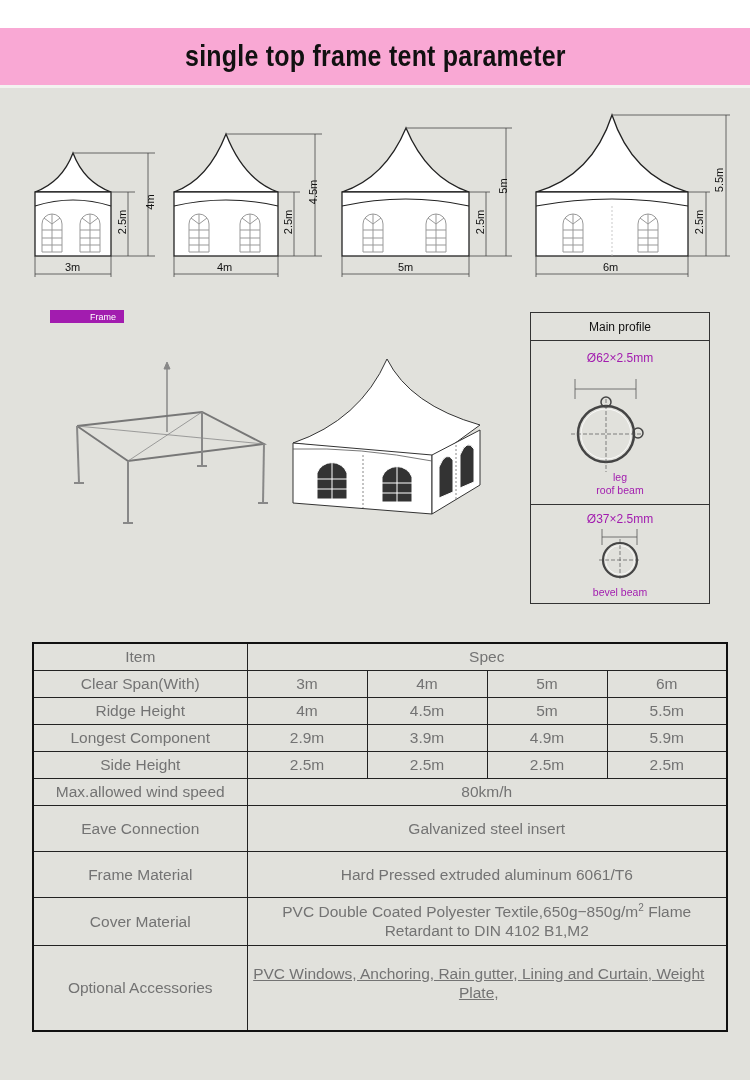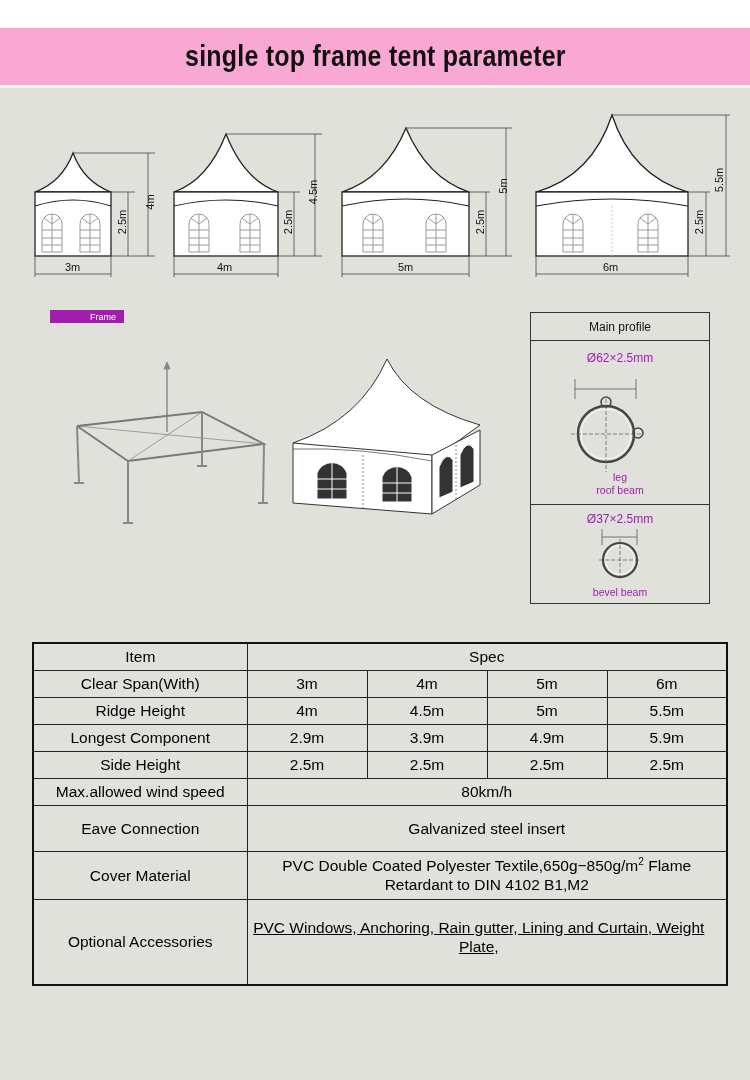"Item" table.spec { color: #000000 -> #737373 }
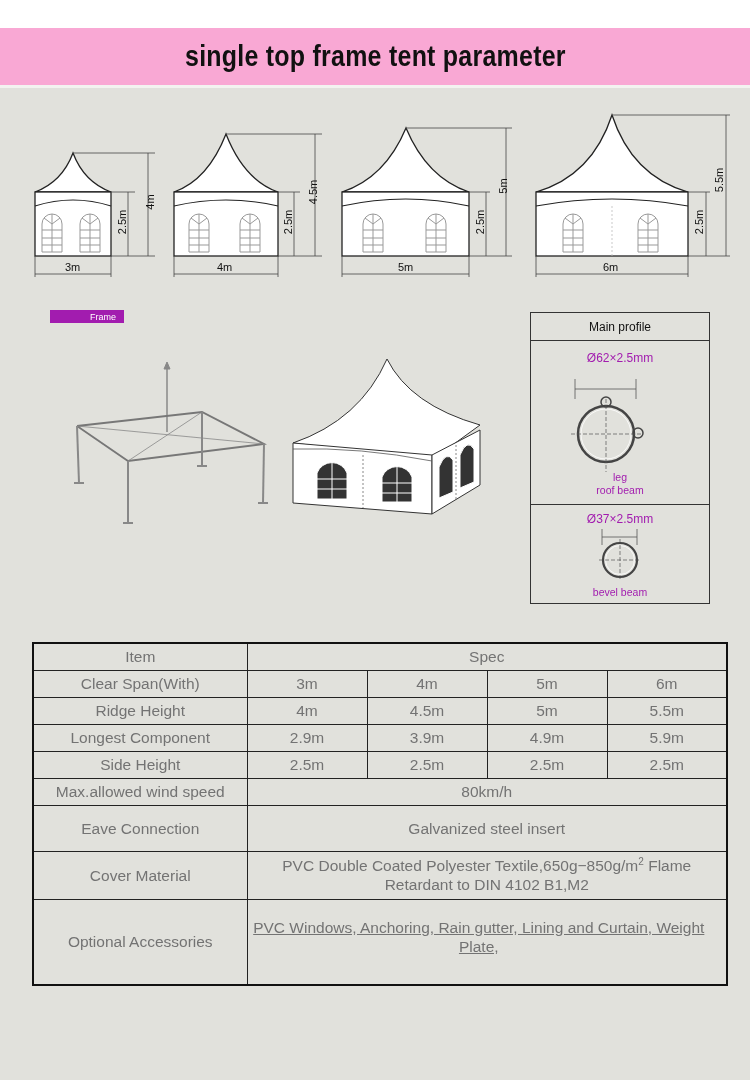"Frame Material" tr.r-frame { html: none -> <tr> <td>Frame Material</td> <td>Hard Pressed extruded aluminum 6061/T6</td> </tr> }
